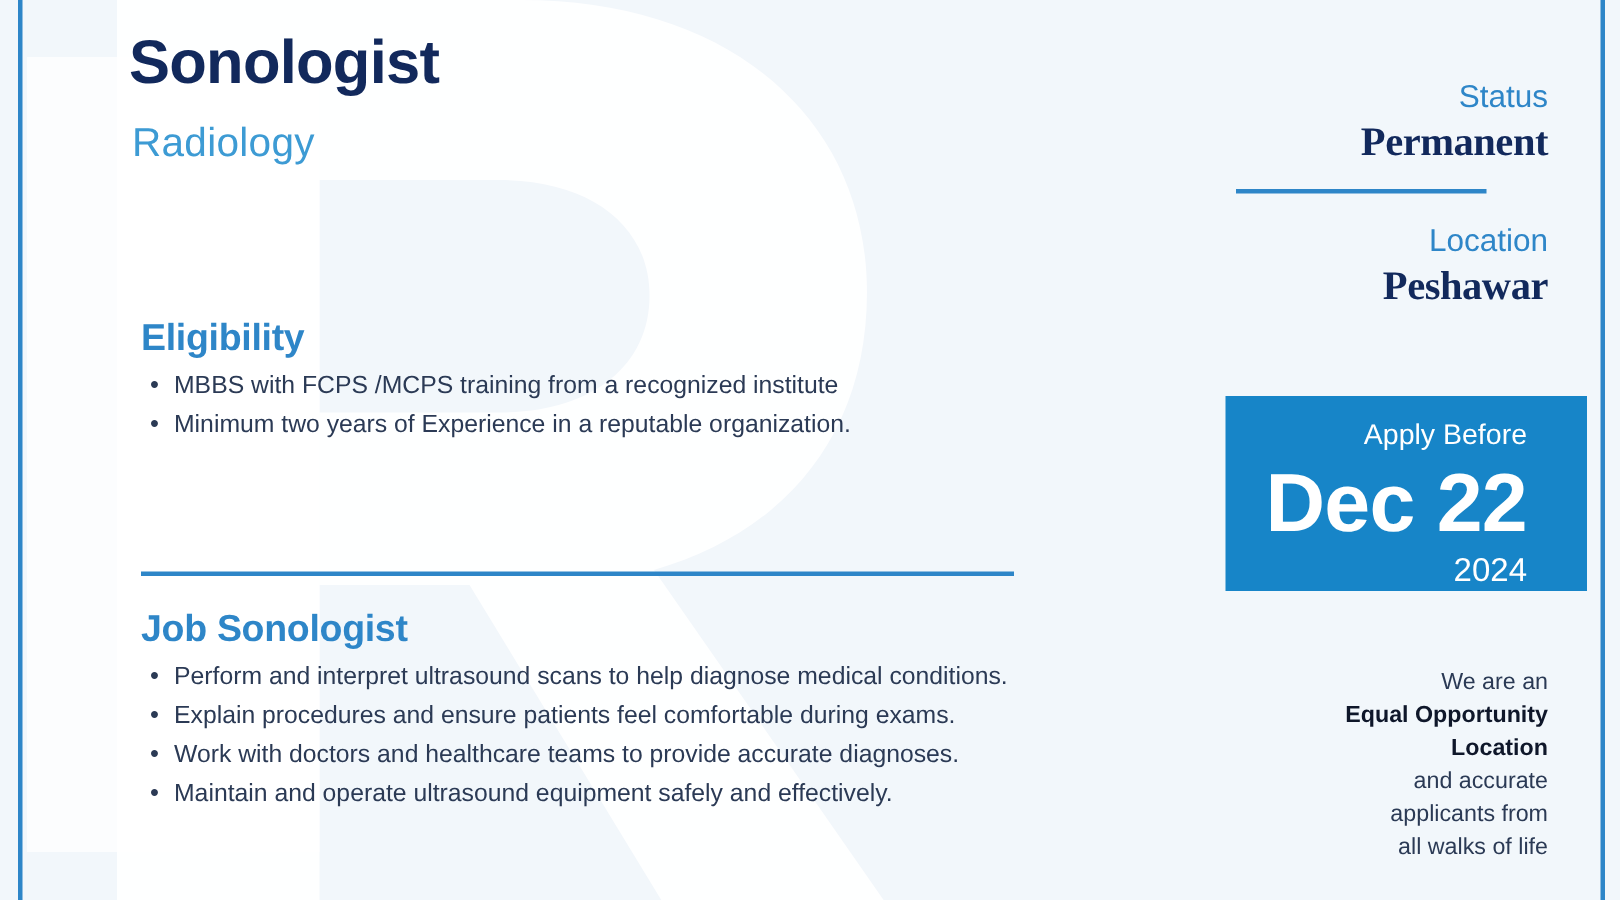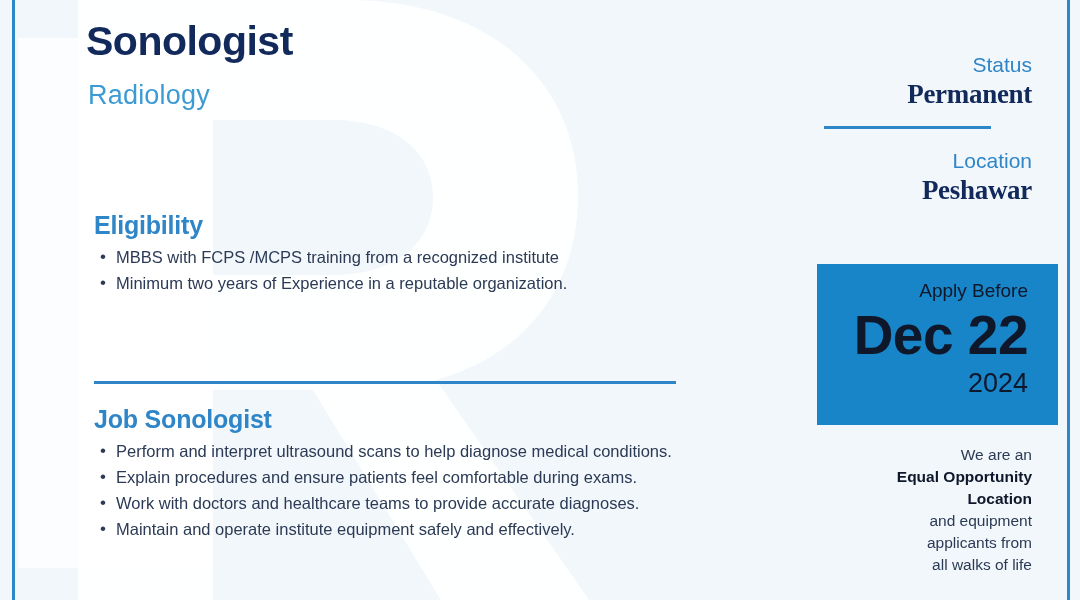"Apply Before" .apply-box { color: #0f172a -> #ffffff; height: 161px -> 130px; padding: 16px 30px 12px 12px -> 16px 40px 12px 12px }
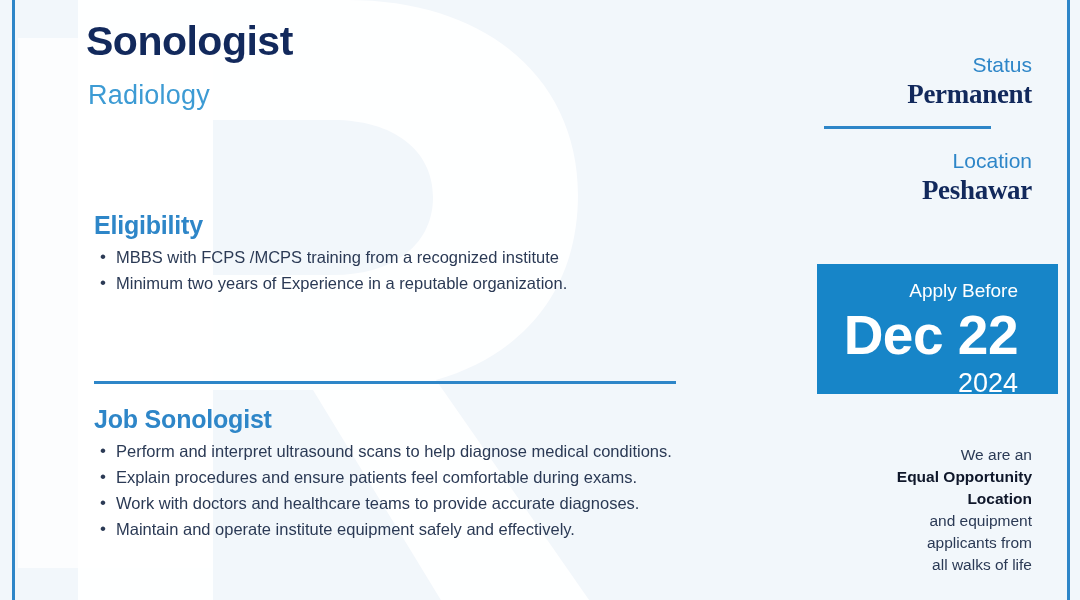"2024" .apply-year { font-size: 27px -> 22px }
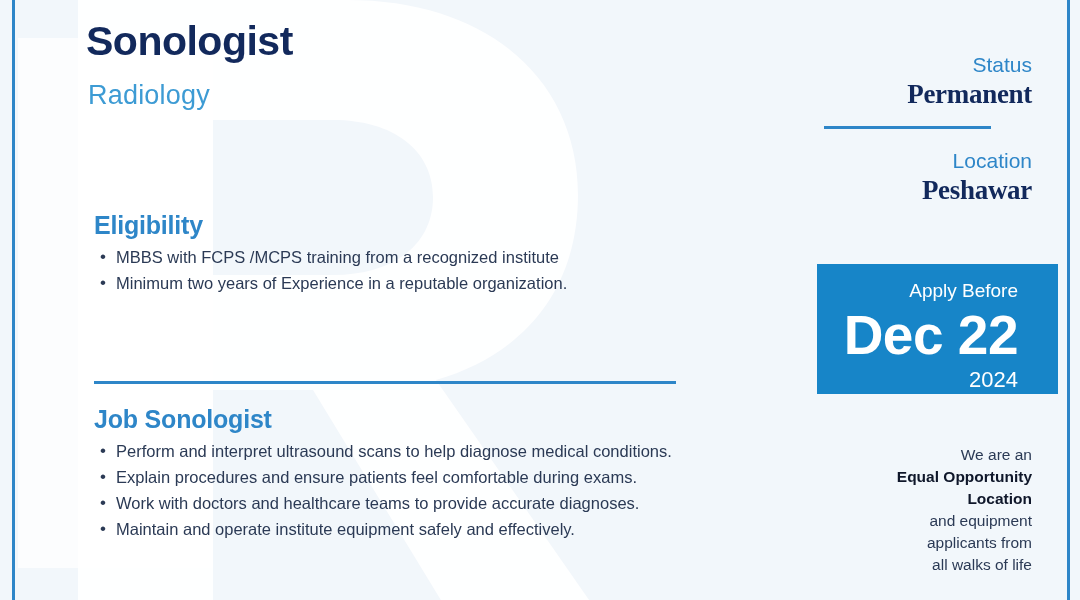"Maintain and operate institute equipment" li { text: institute -> ultrasound }
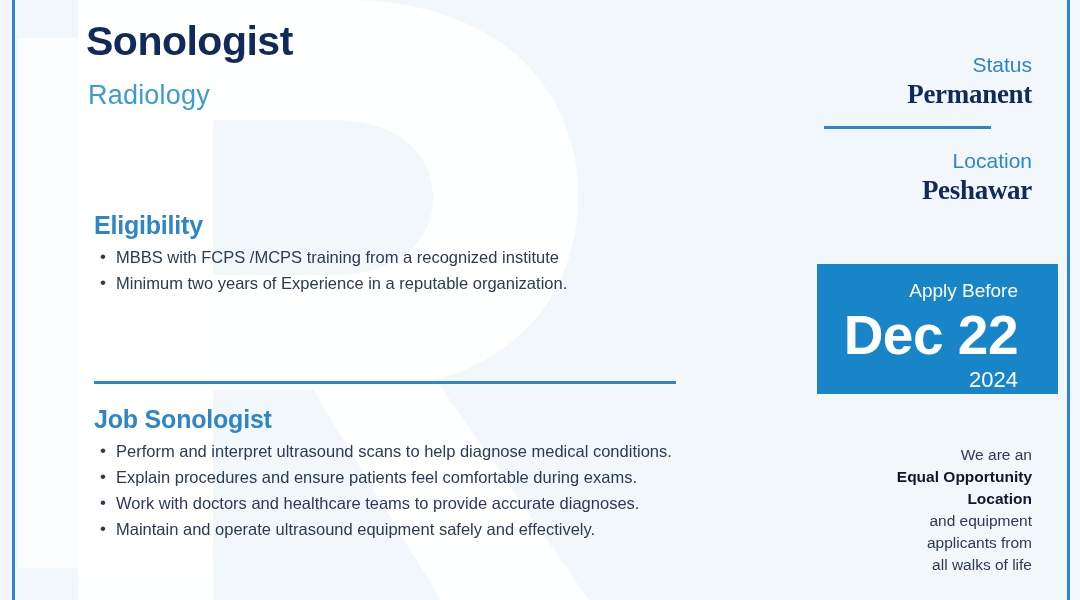"and equipment" span { text: equipment -> accurate }
